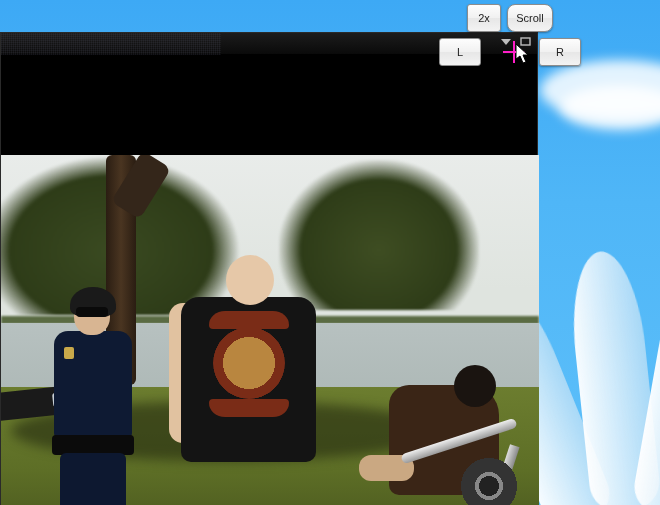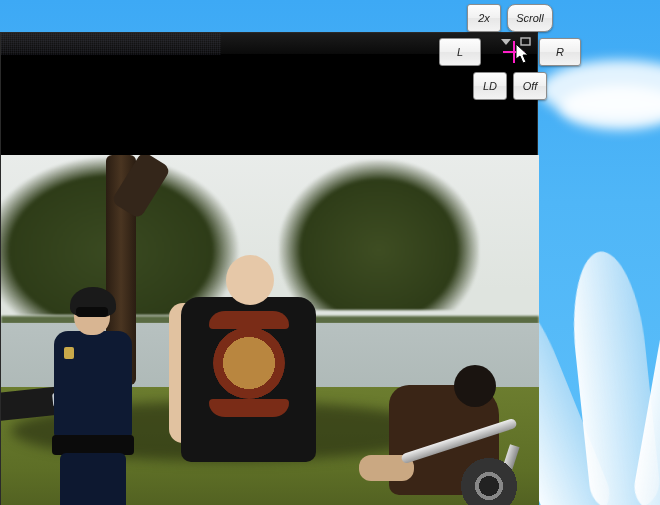"2x" .ctrl-btn { font-style: italic -> none }
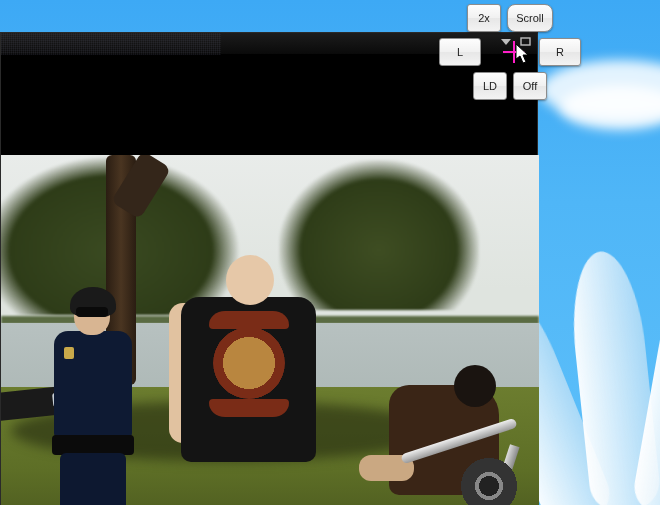"LD" div.ctrl-row { html: <div> <button>LD</button> <button>Off</button> </div> -> none }
